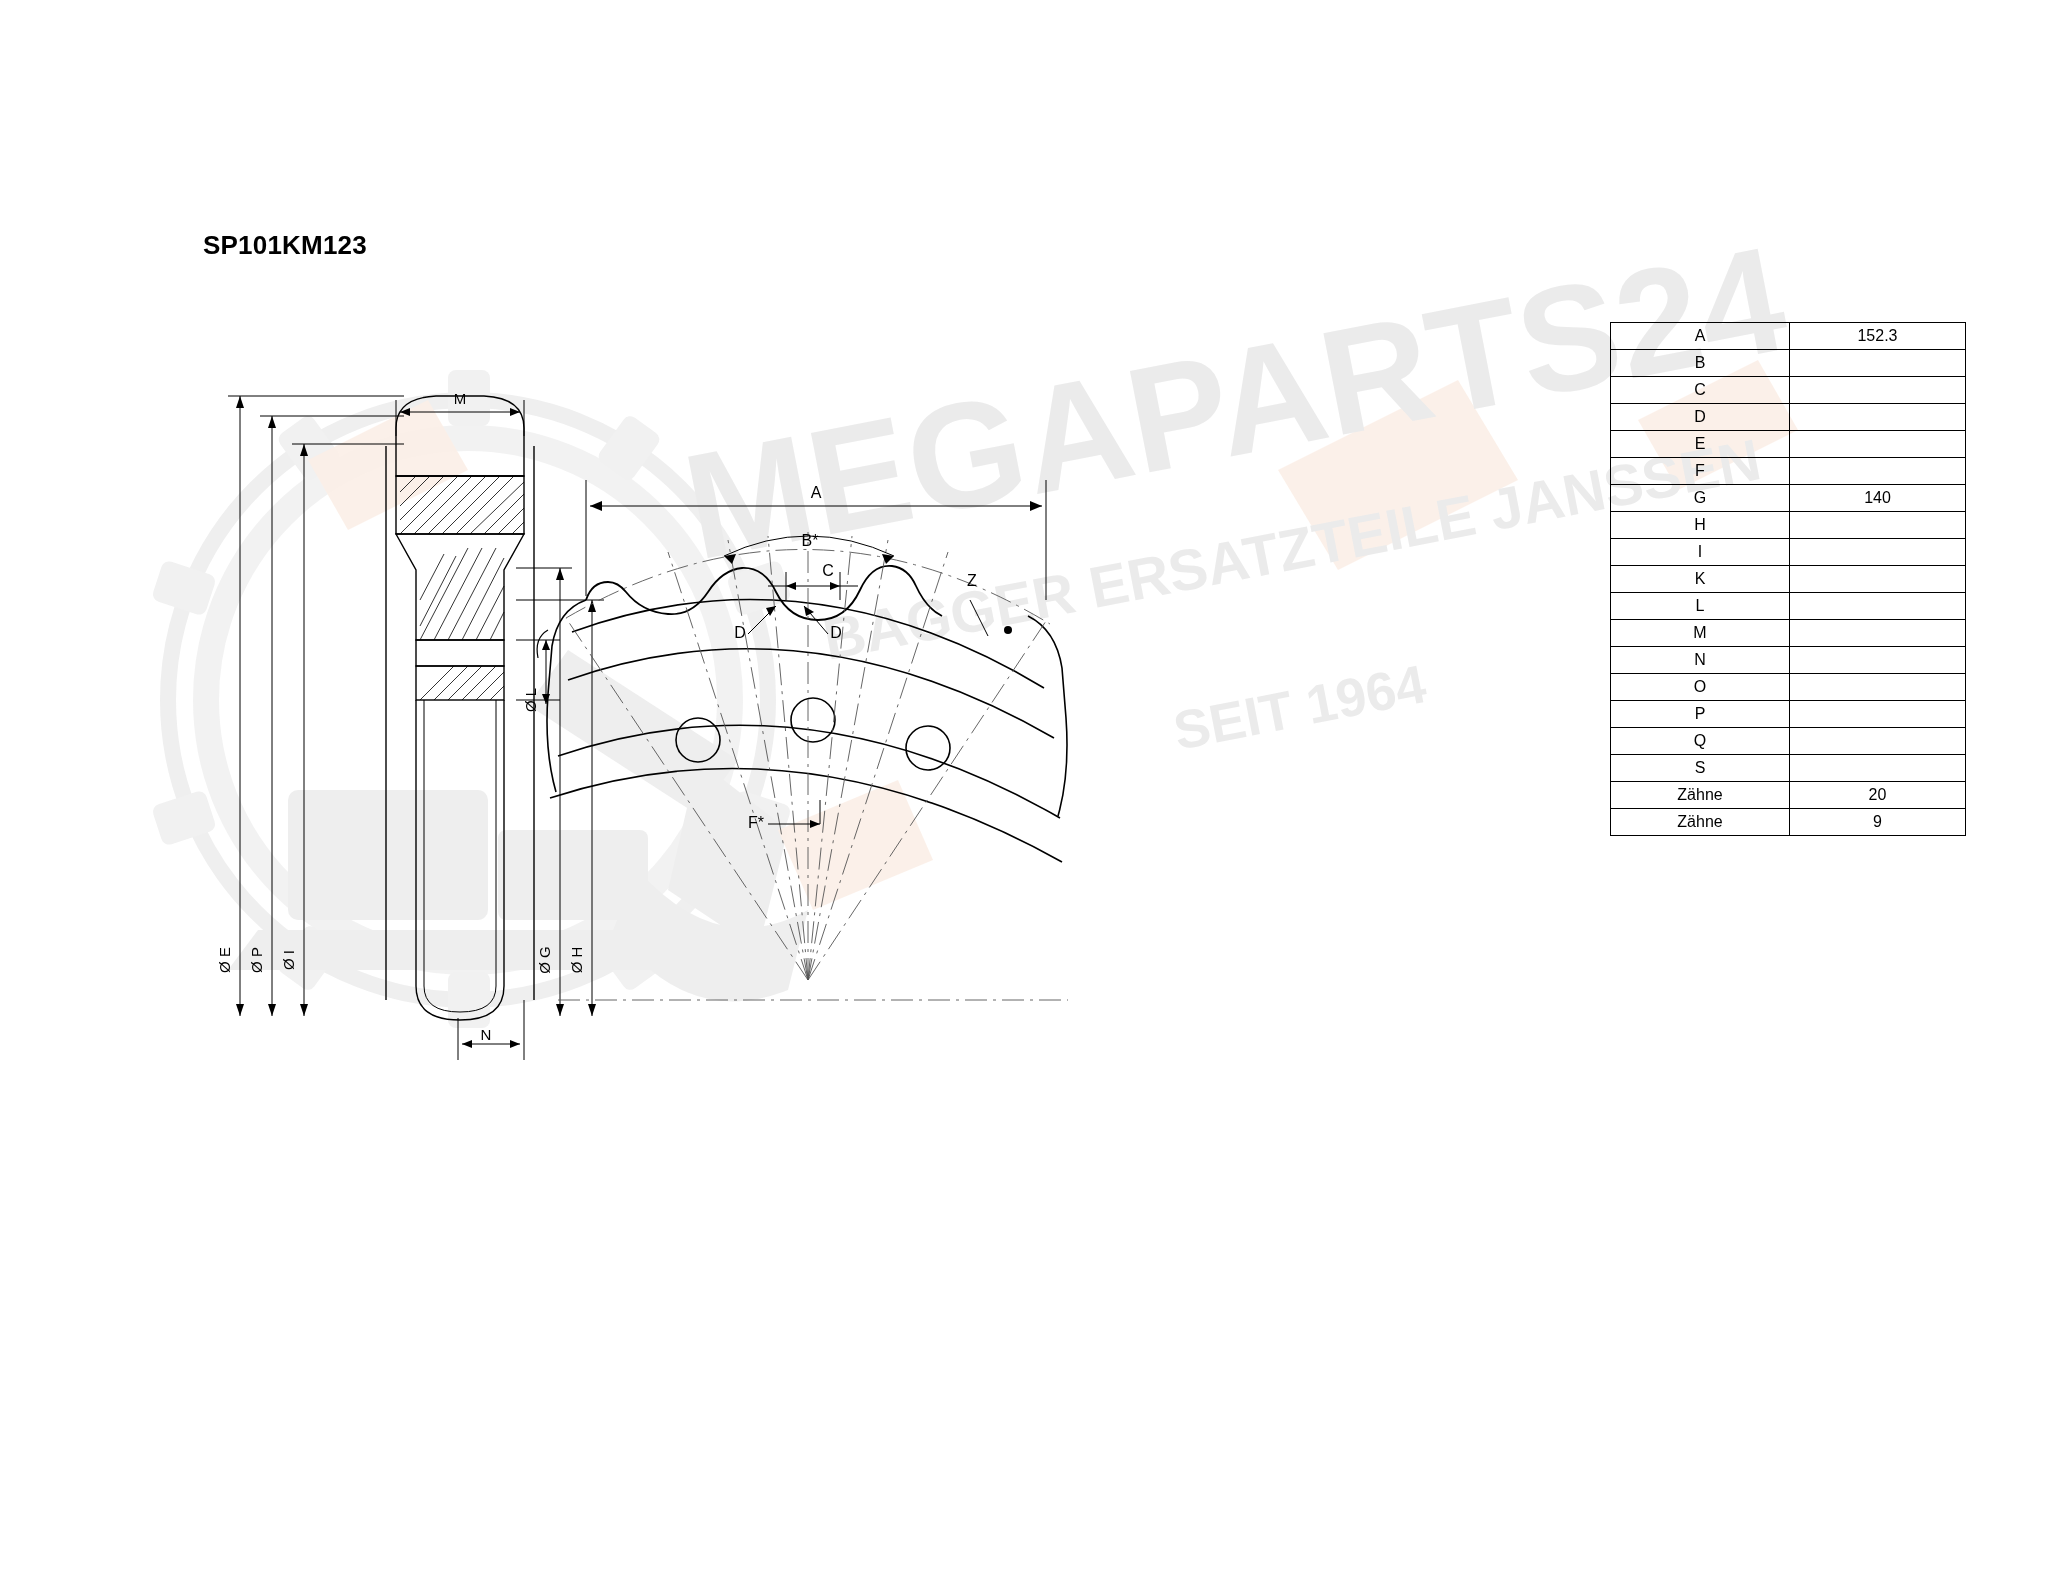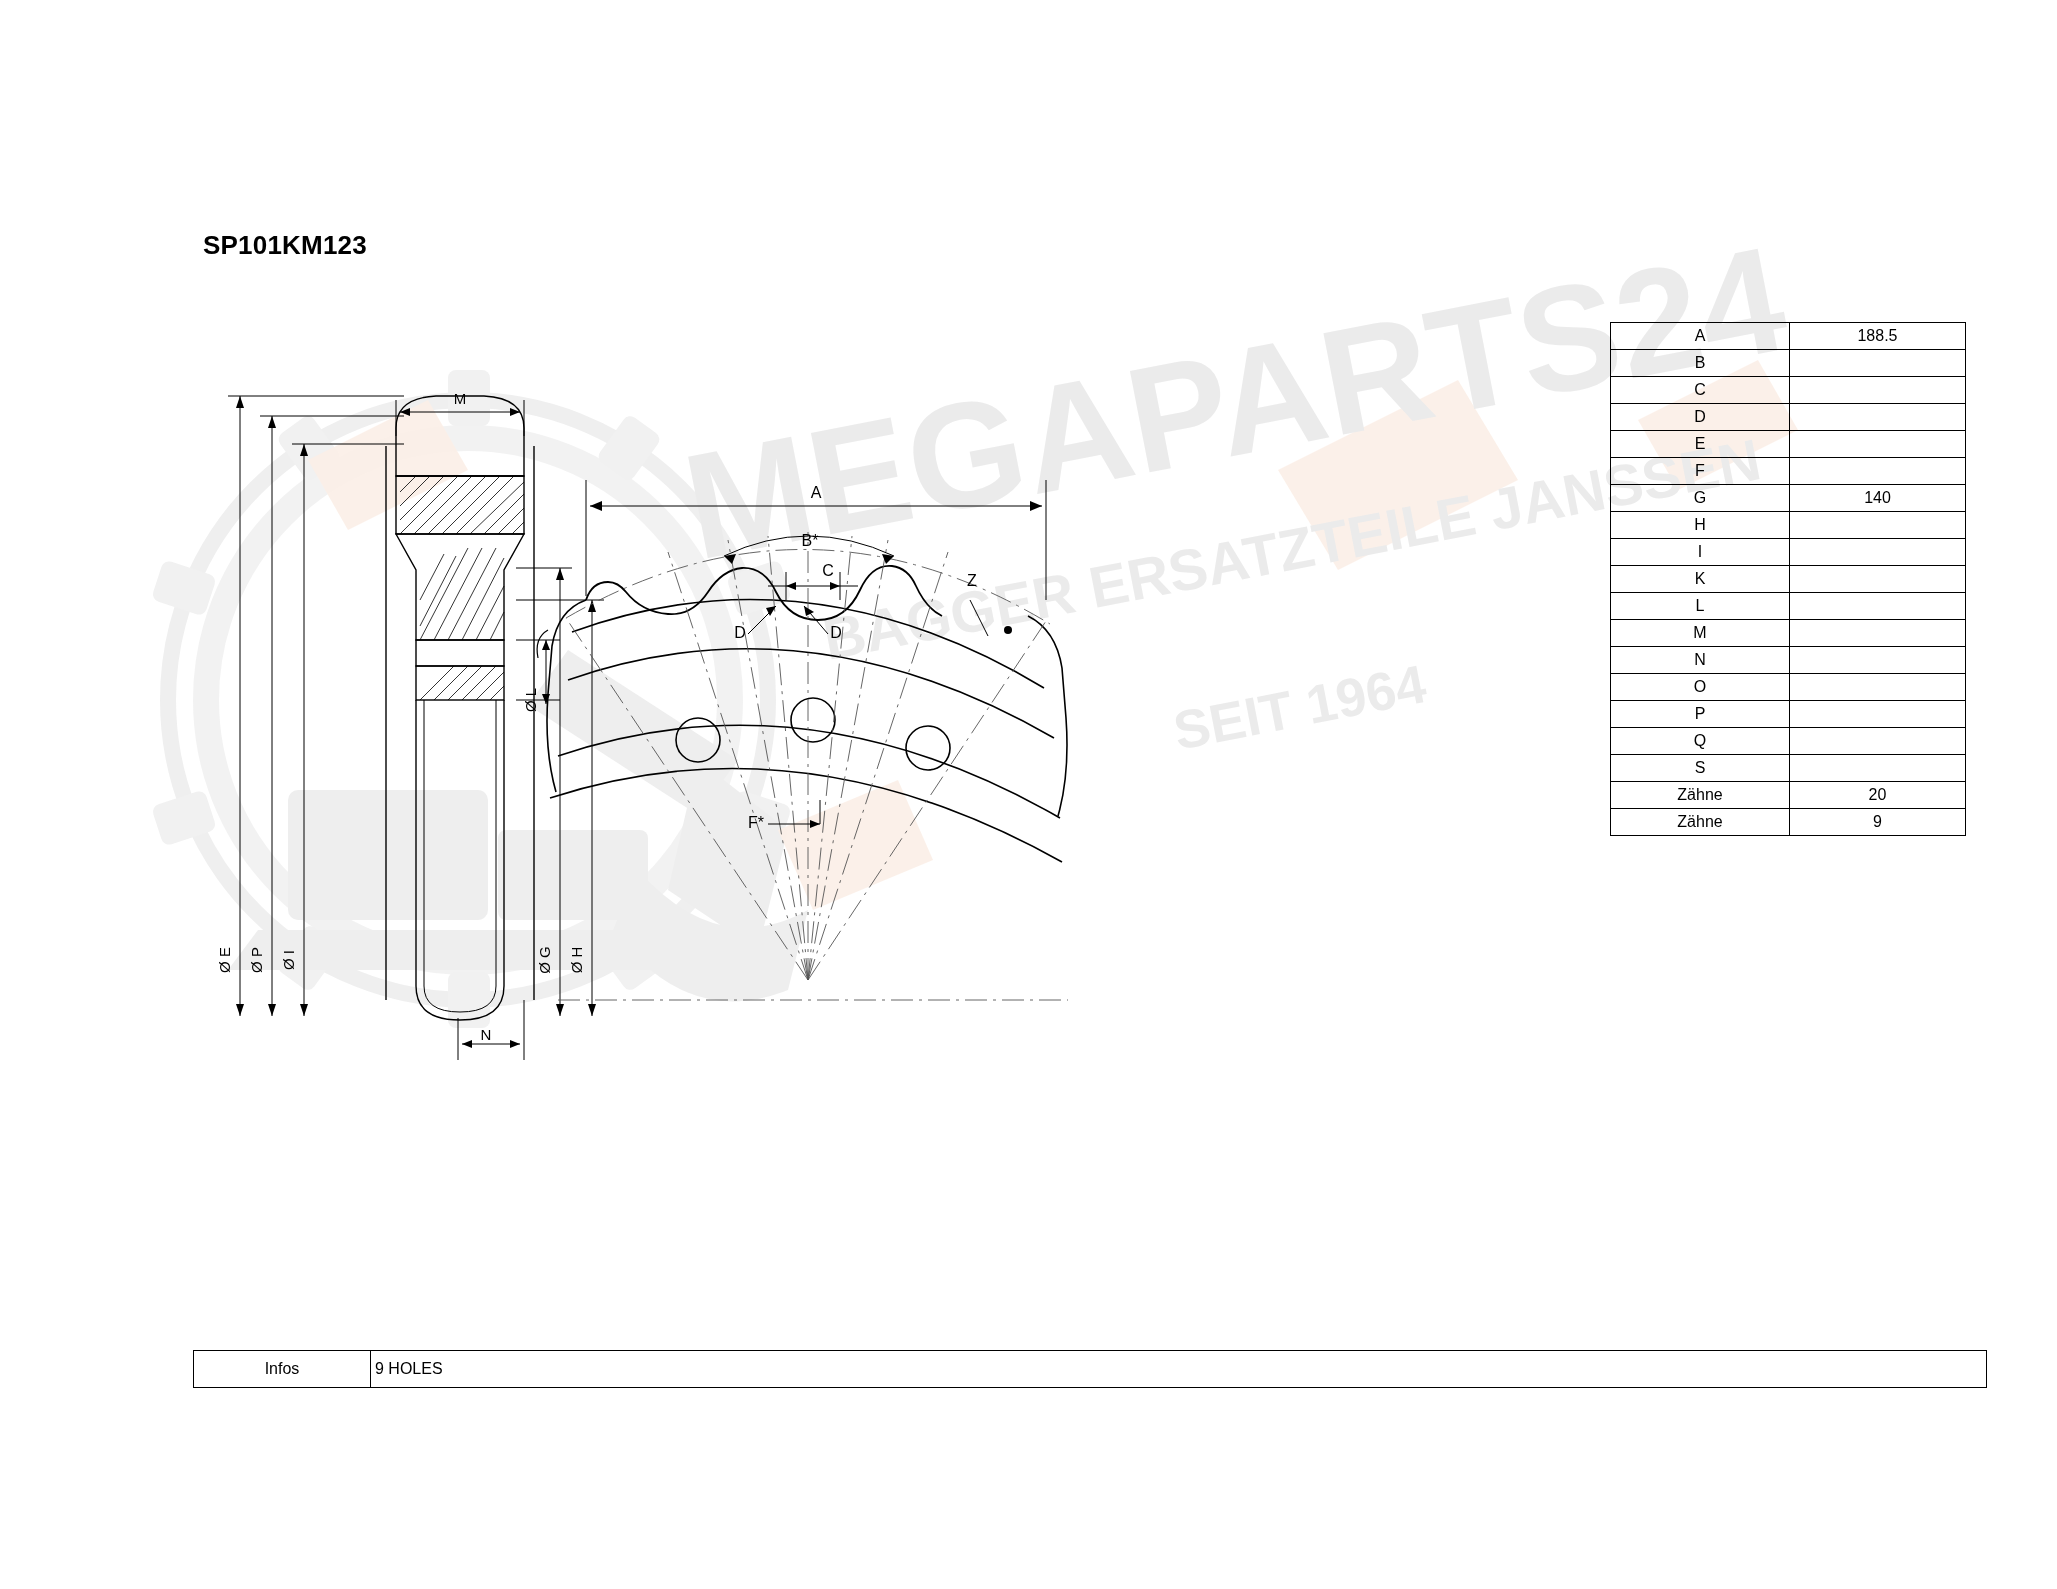"188.5" td.value-col { text: 188.5 -> 152.3 }
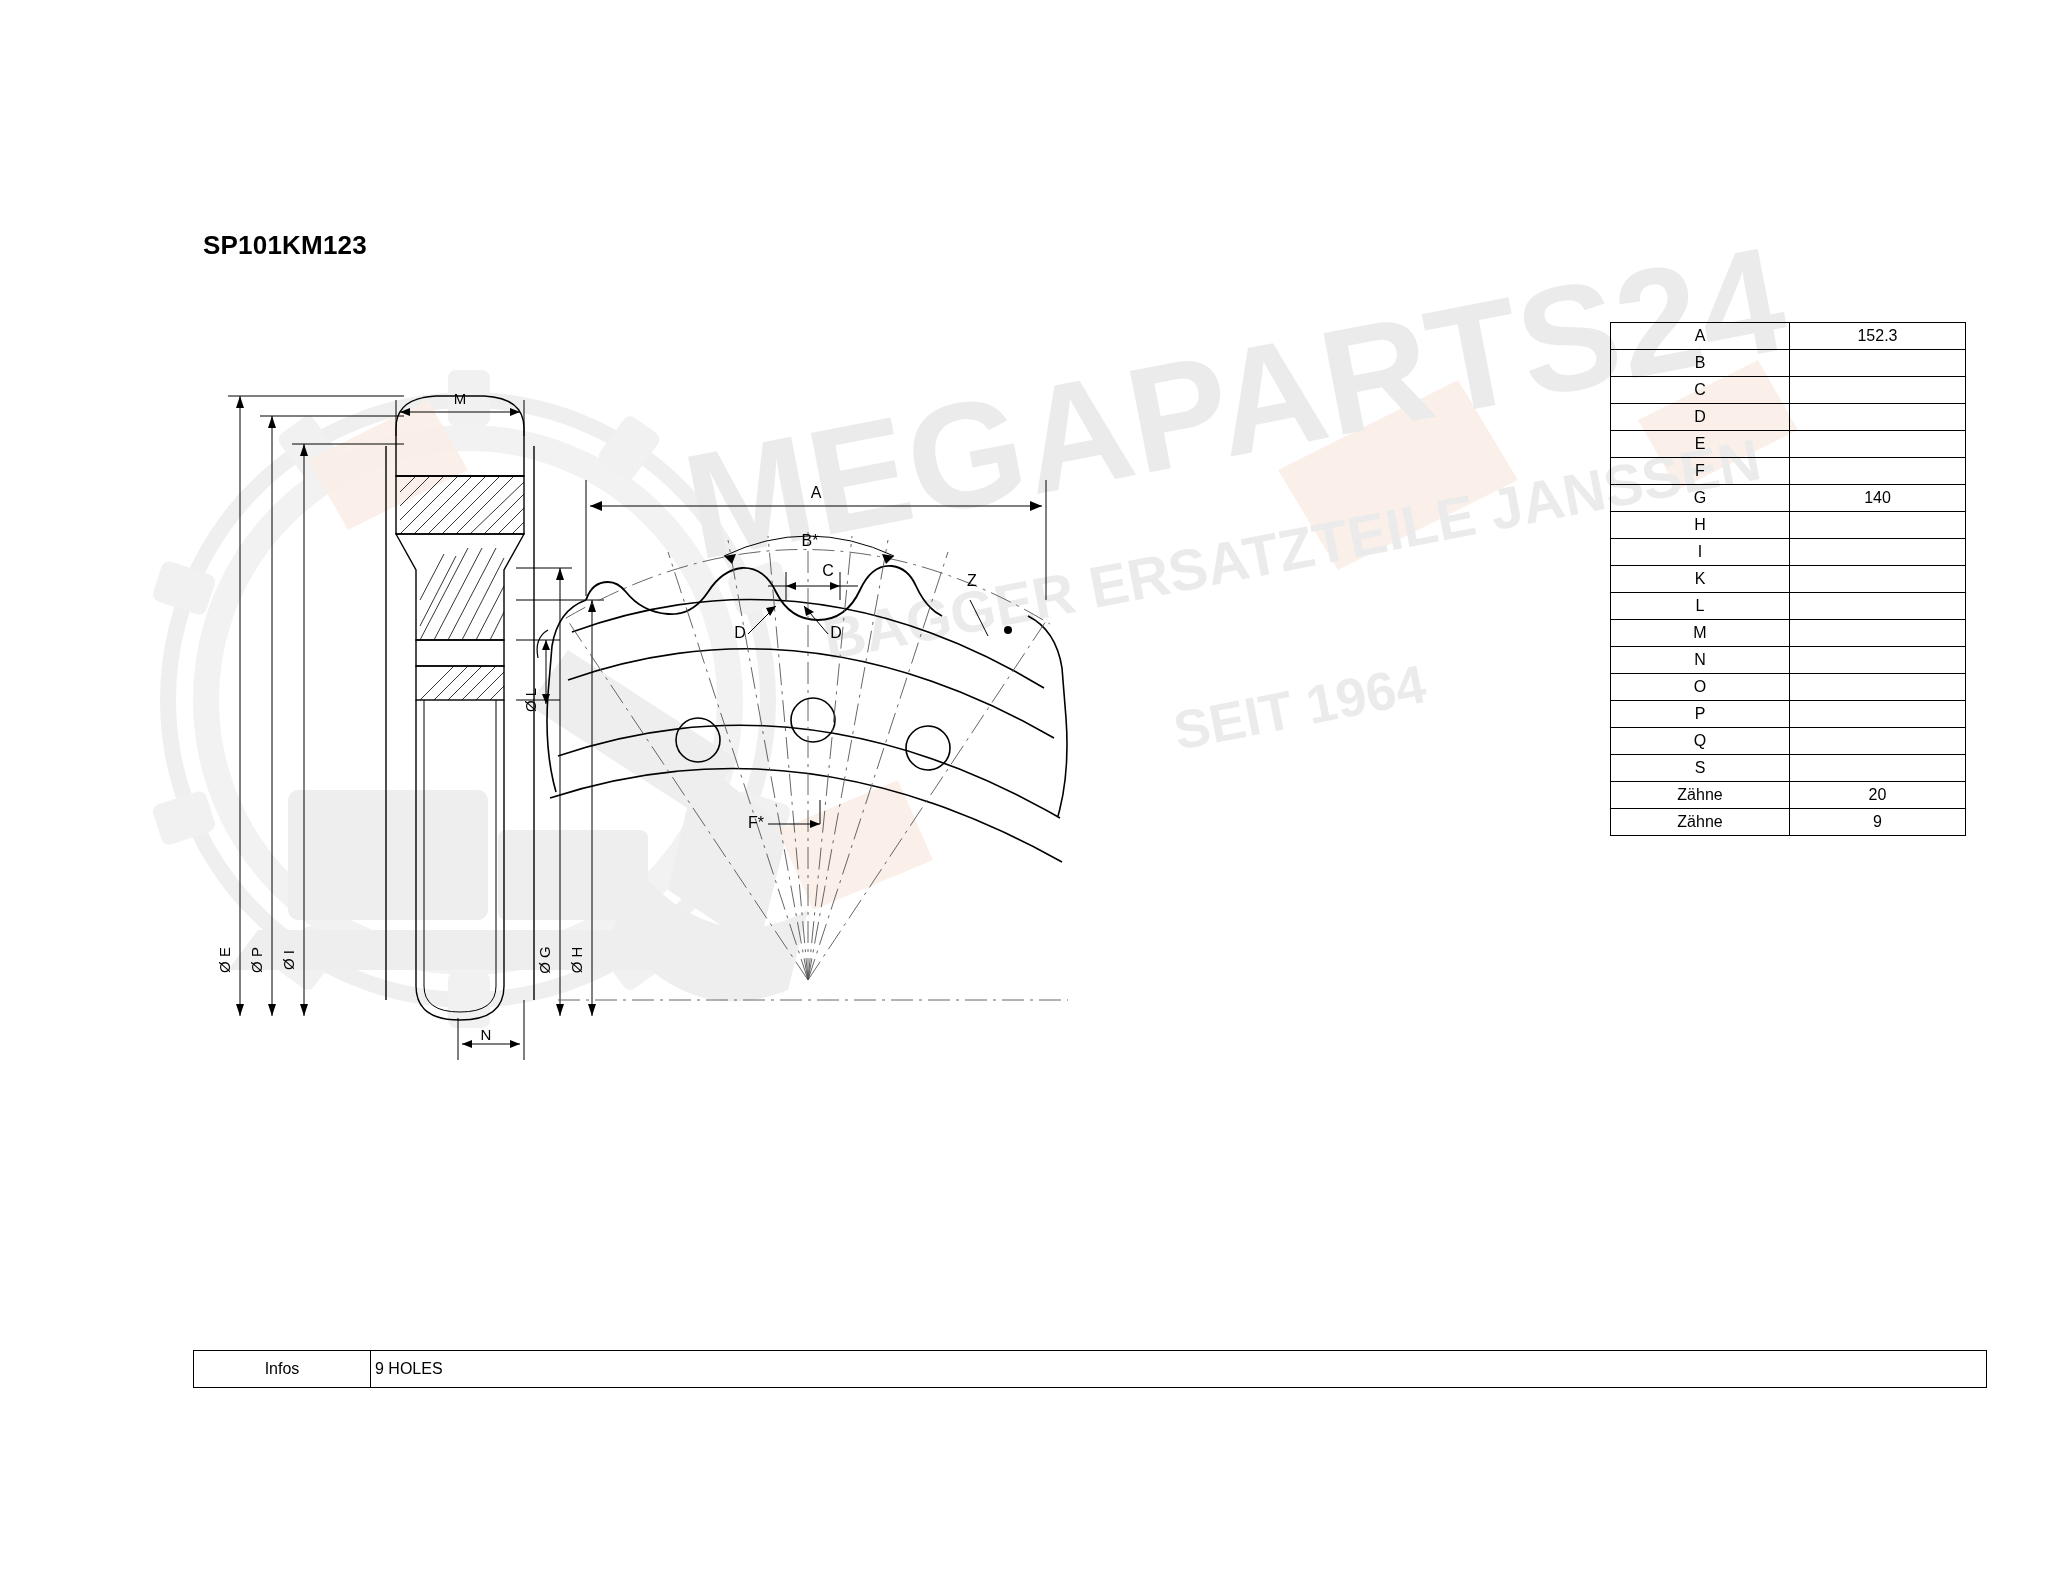"Infos" table { html: <table> <tbody> <tr> <td>Infos</td> <td>9 HOLES</td> </tr> </tbody> </table> -> none }
